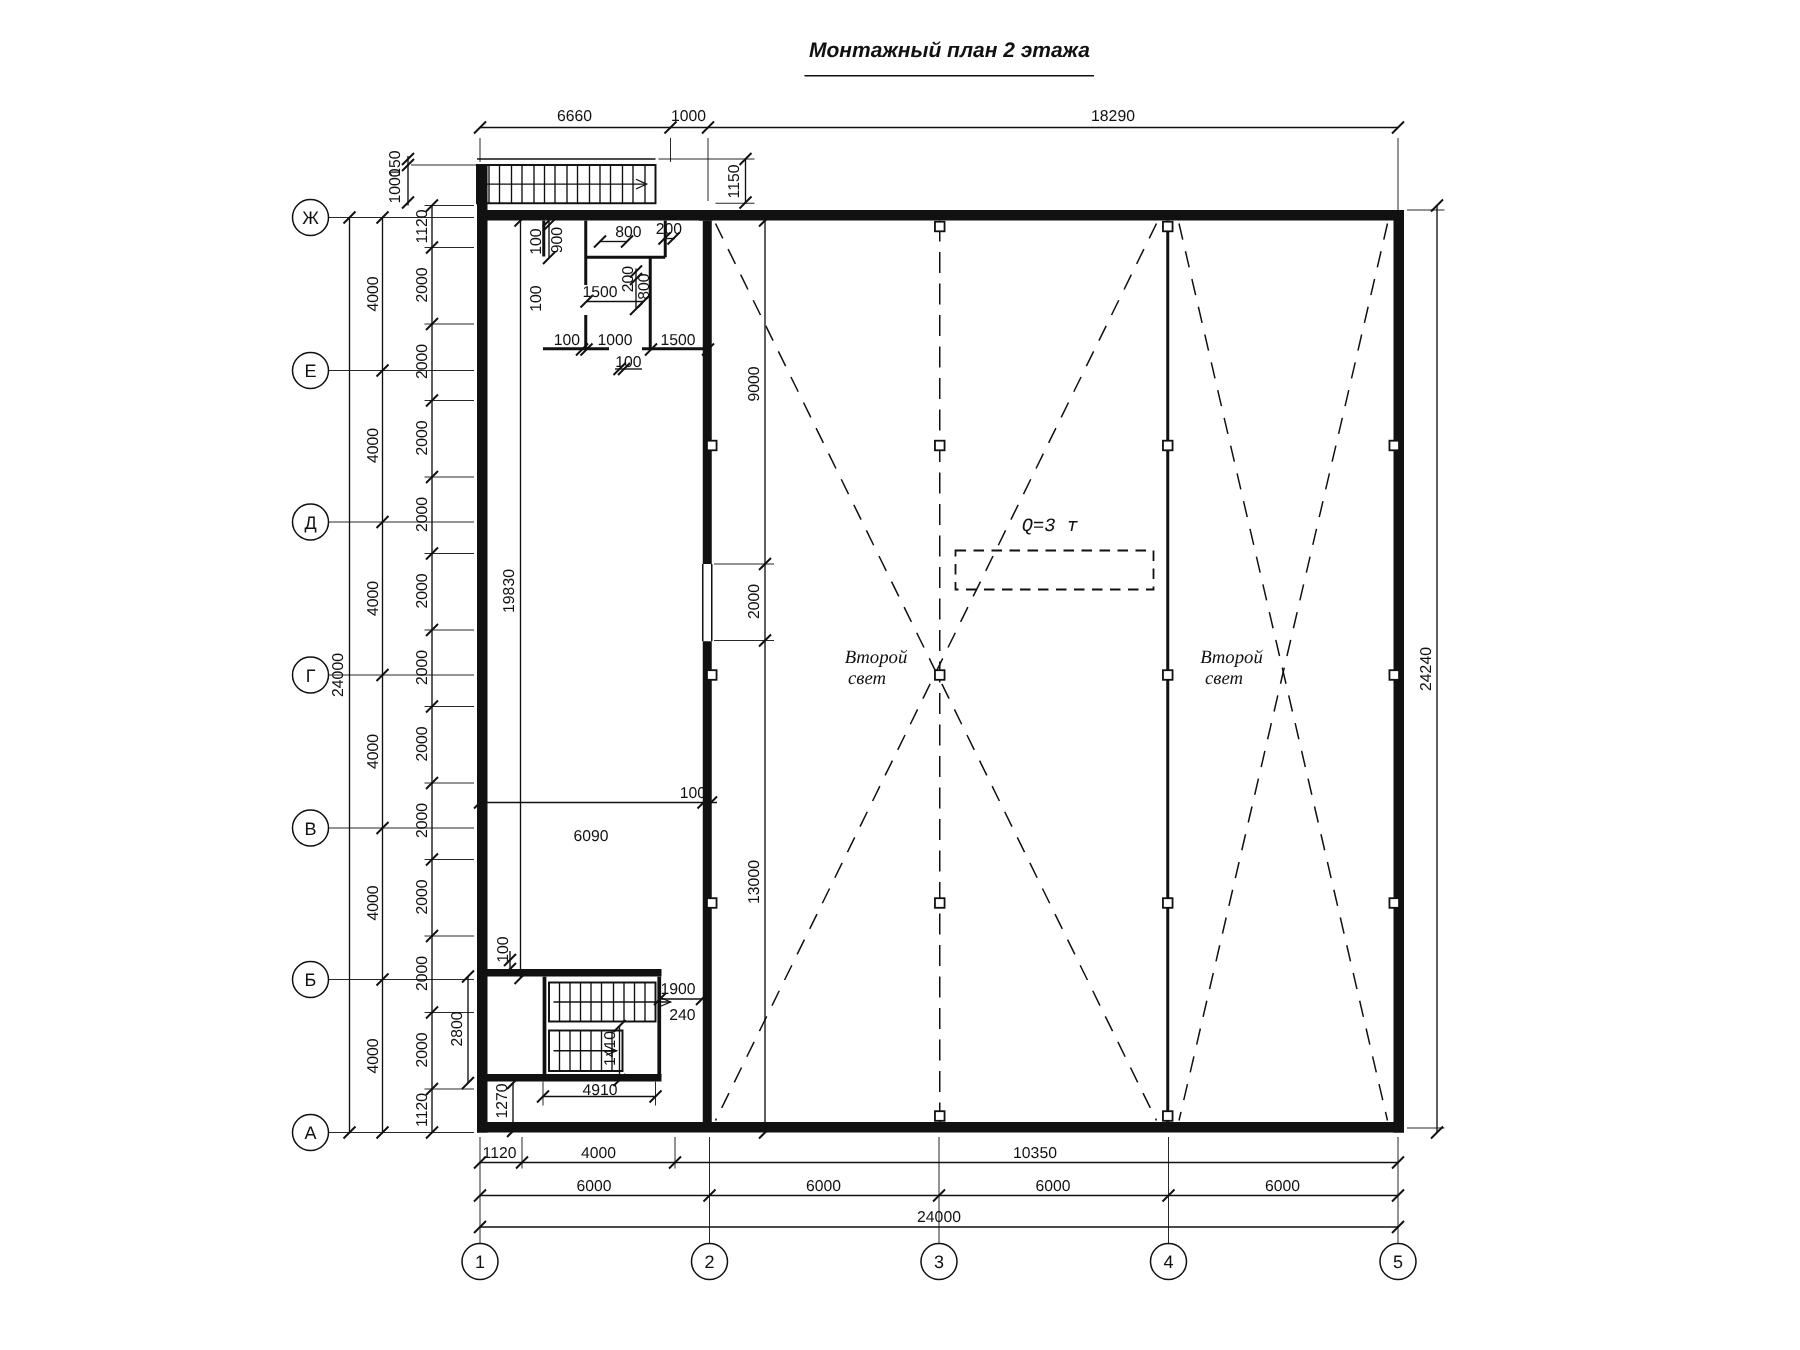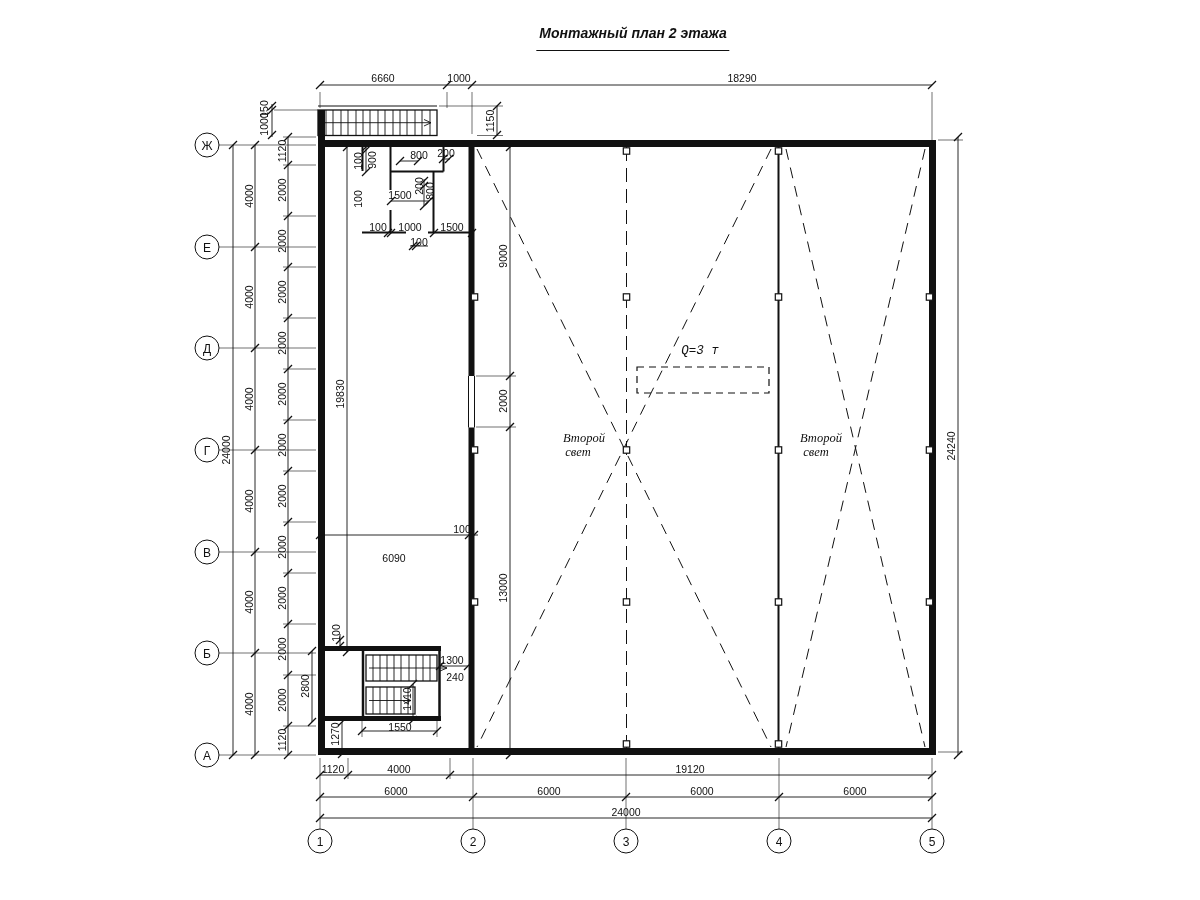"1300" div.lbl { text: 1300 -> 1900 }
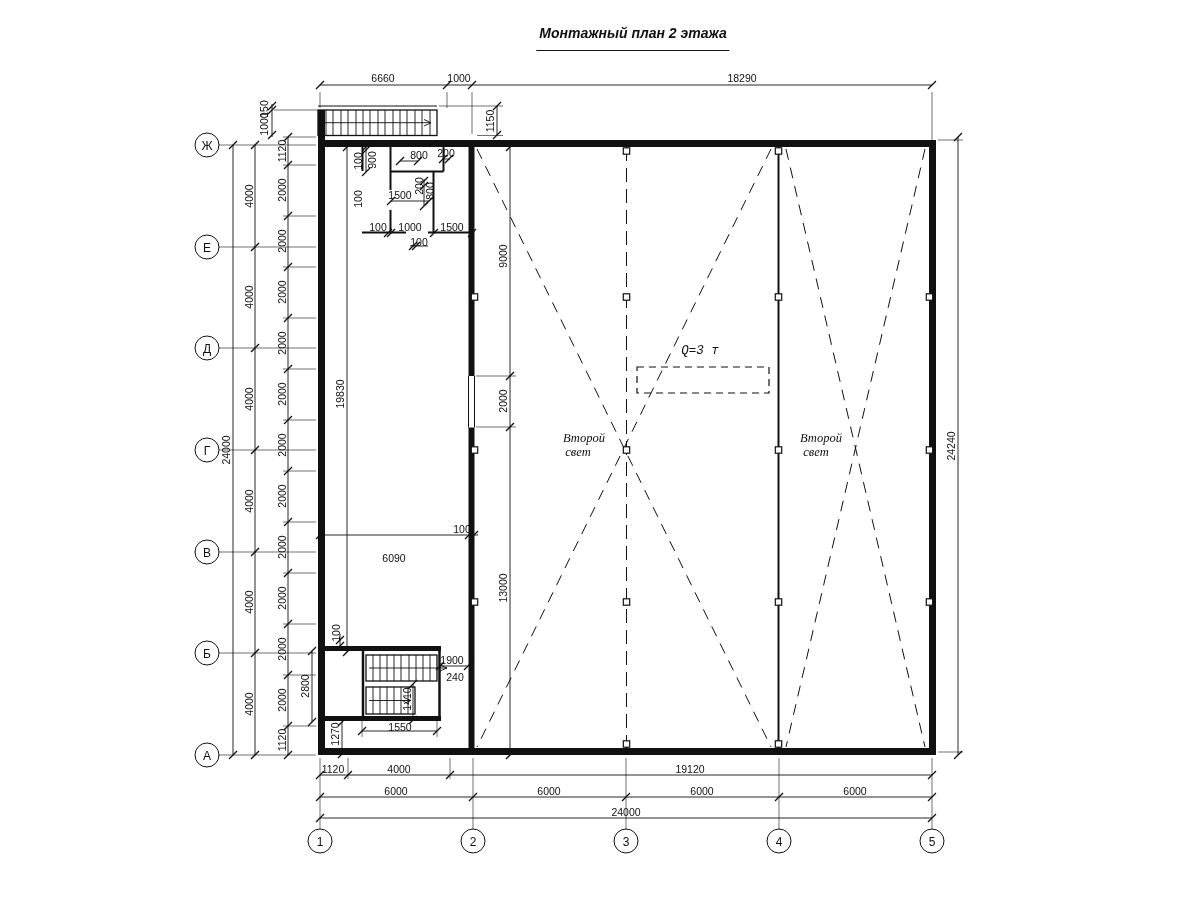"1550" div.lbl { text: 1550 -> 4910 }
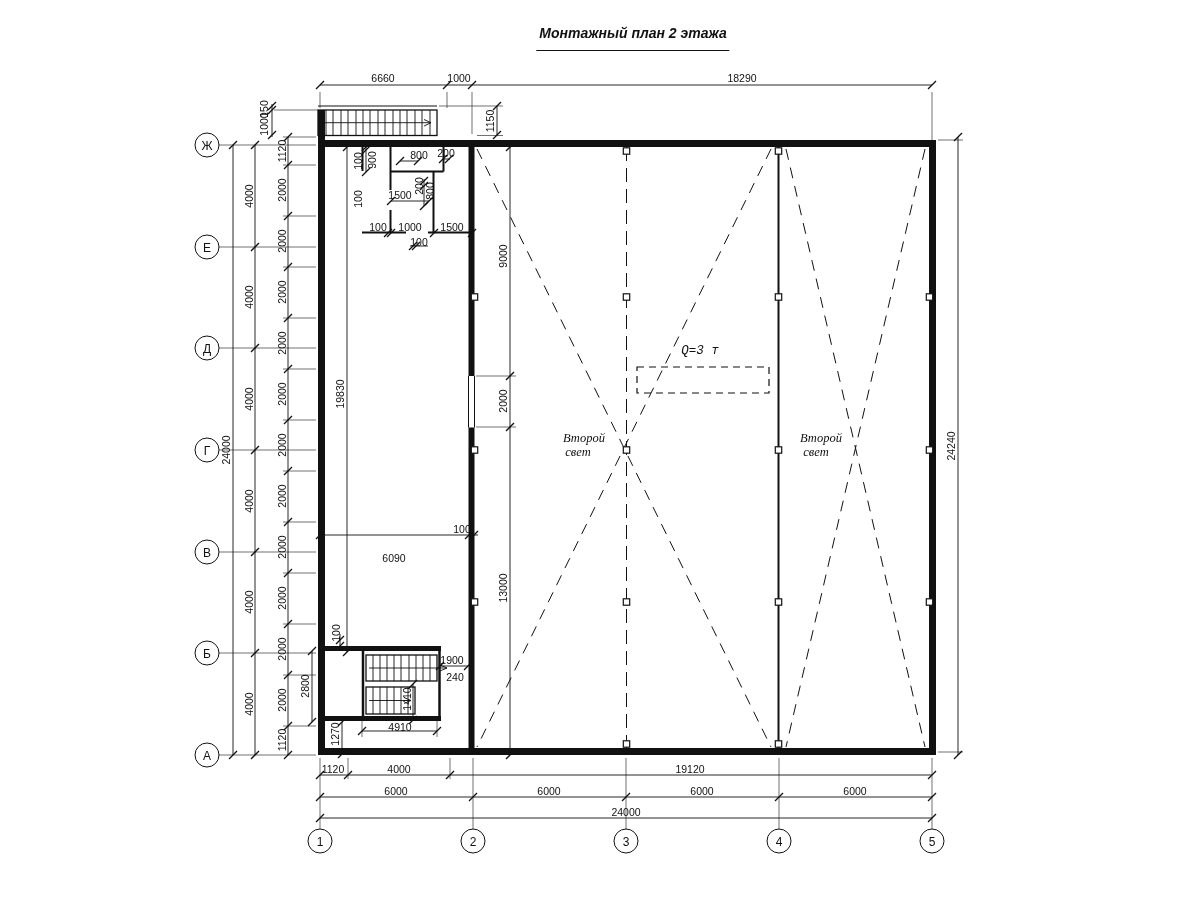"19120" div.lbl { text: 19120 -> 10350 }
